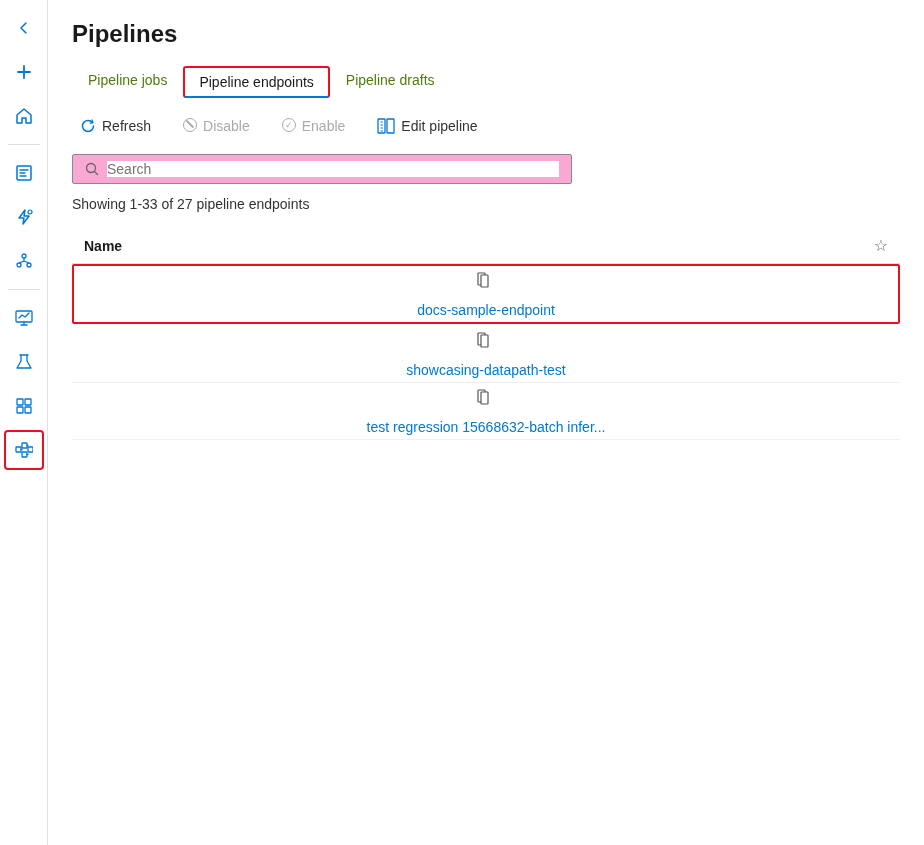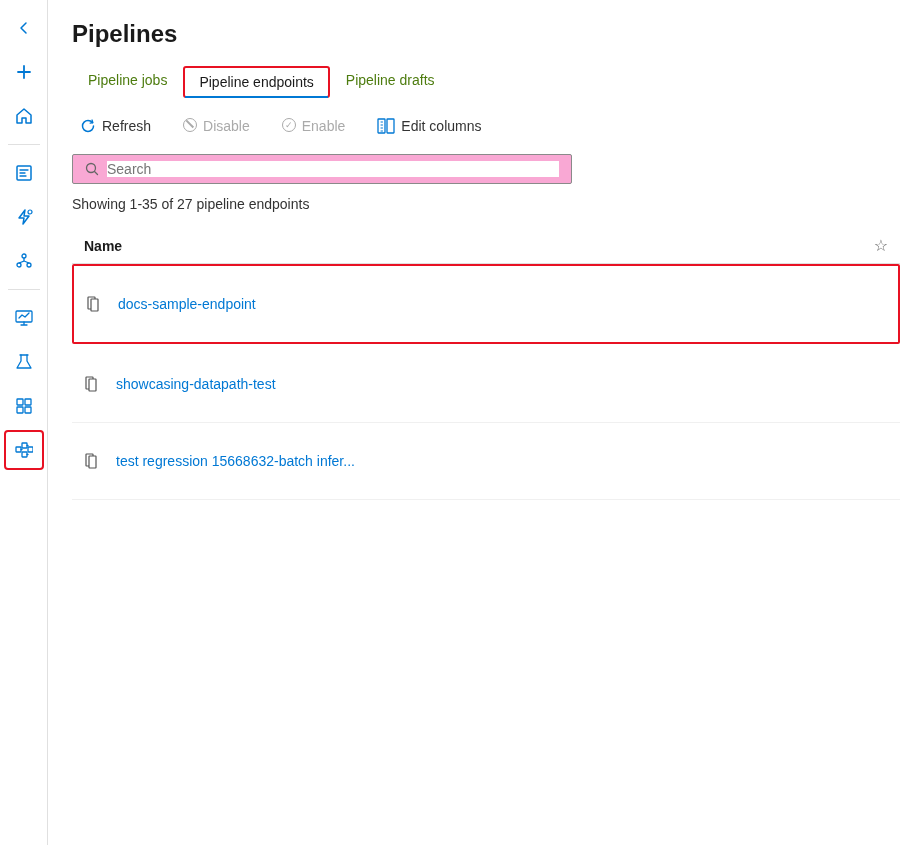"Edit columns" span { text: columns -> pipeline }
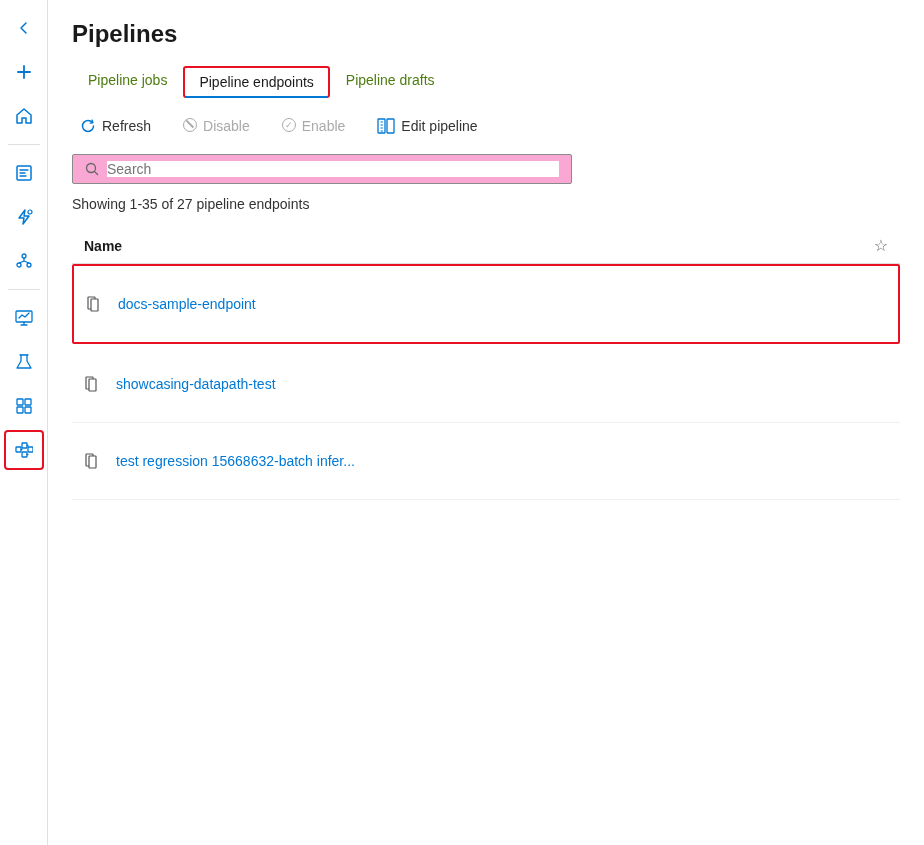"Showing 1-35 of 27 pipeline" div.count-text { text: 1-35 -> 1-33 }
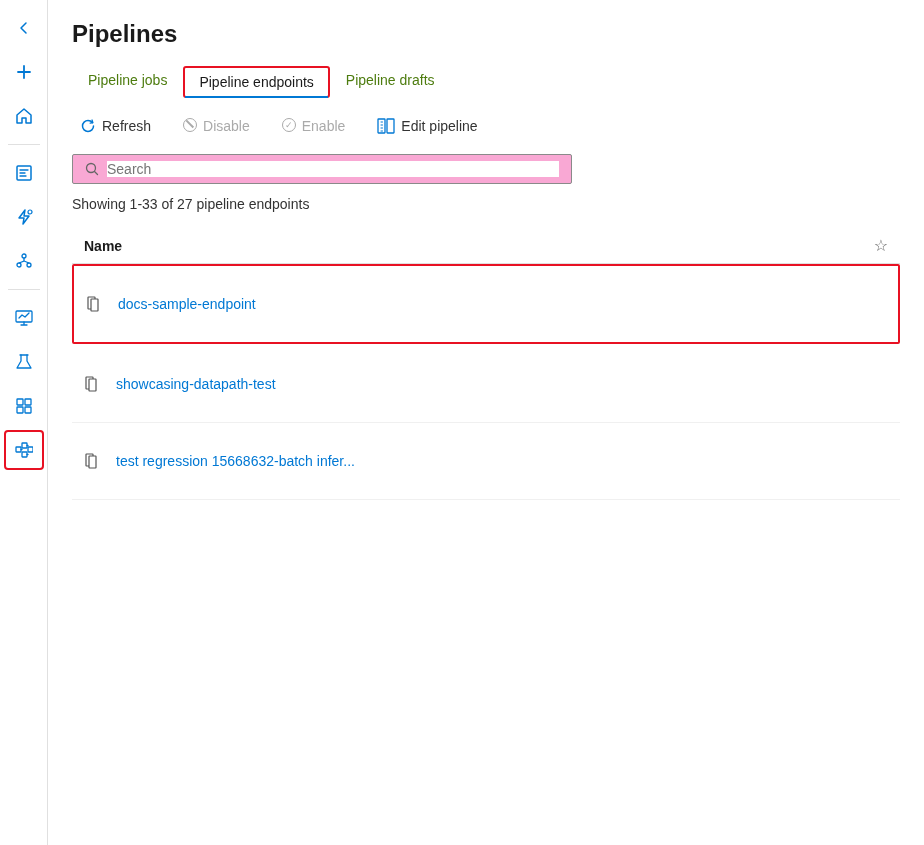"docs-sample-endpoint" .table-row { flex-direction: none -> column; padding: 28px 12px -> 4px 12px }
